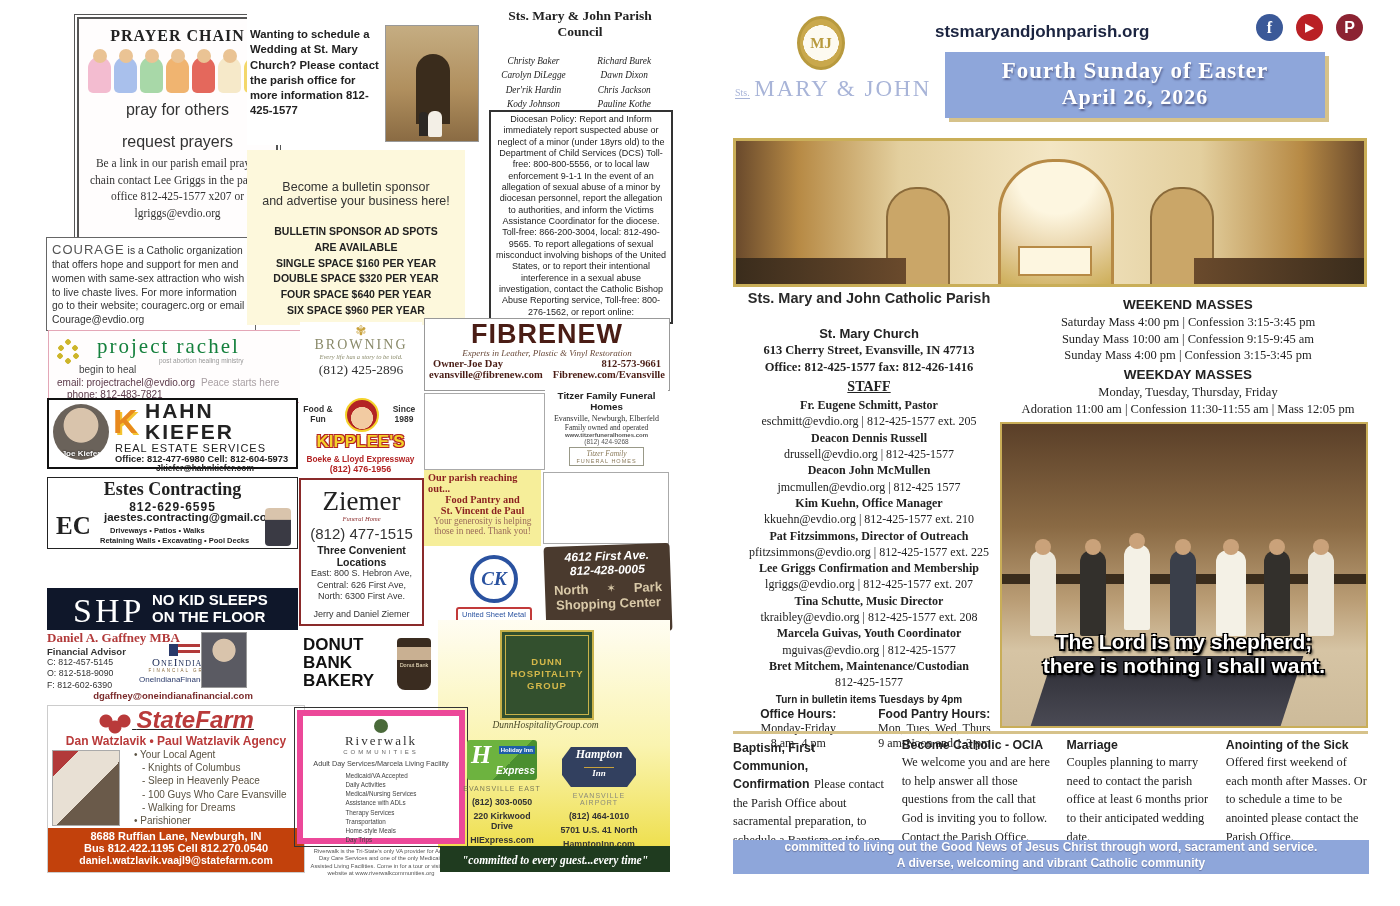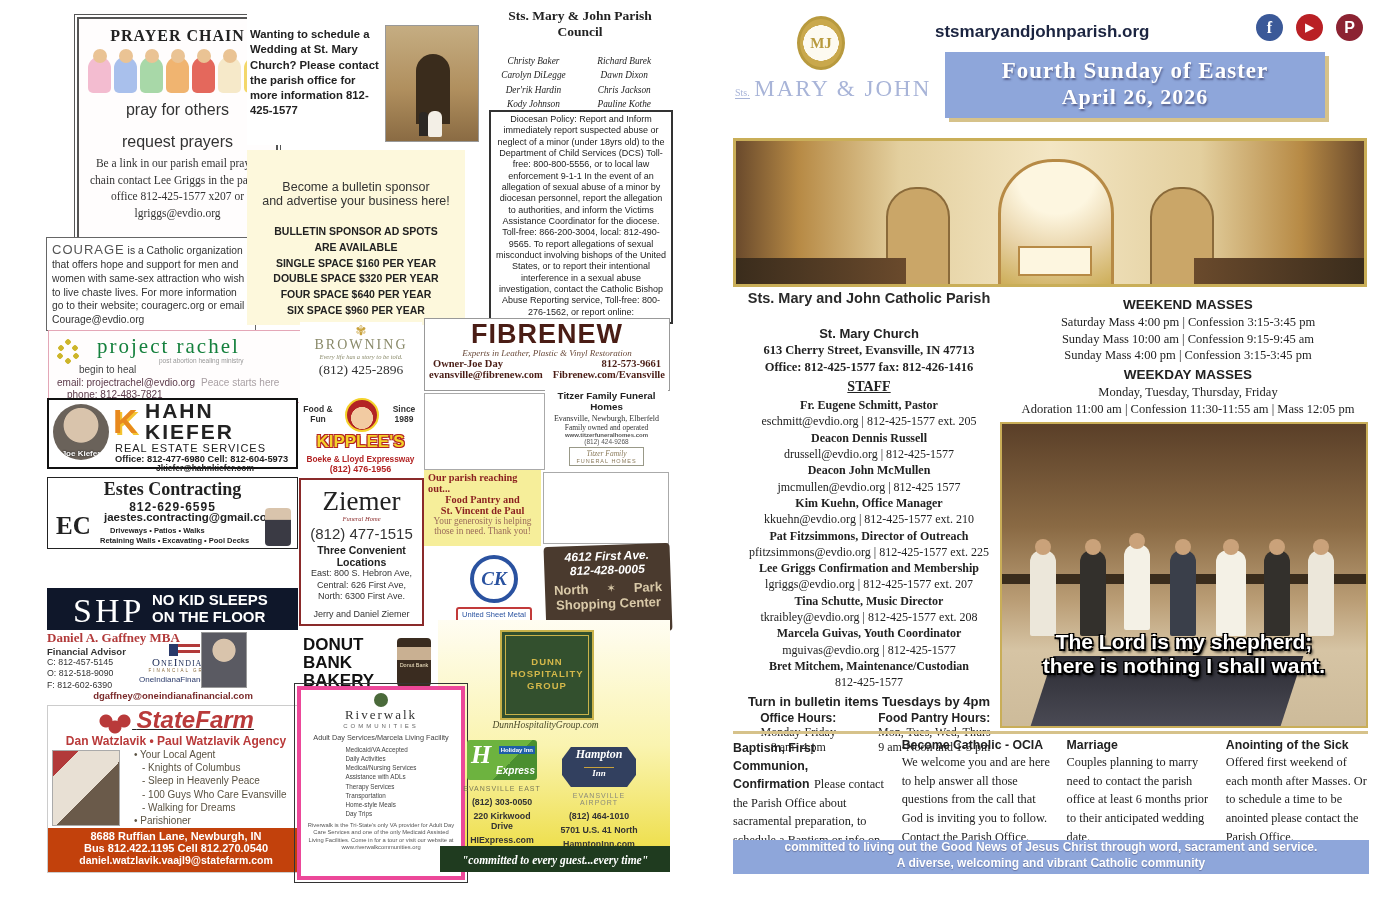"Turn in bulletin items Tuesdays" div.b { font-size: 13px -> 10px }
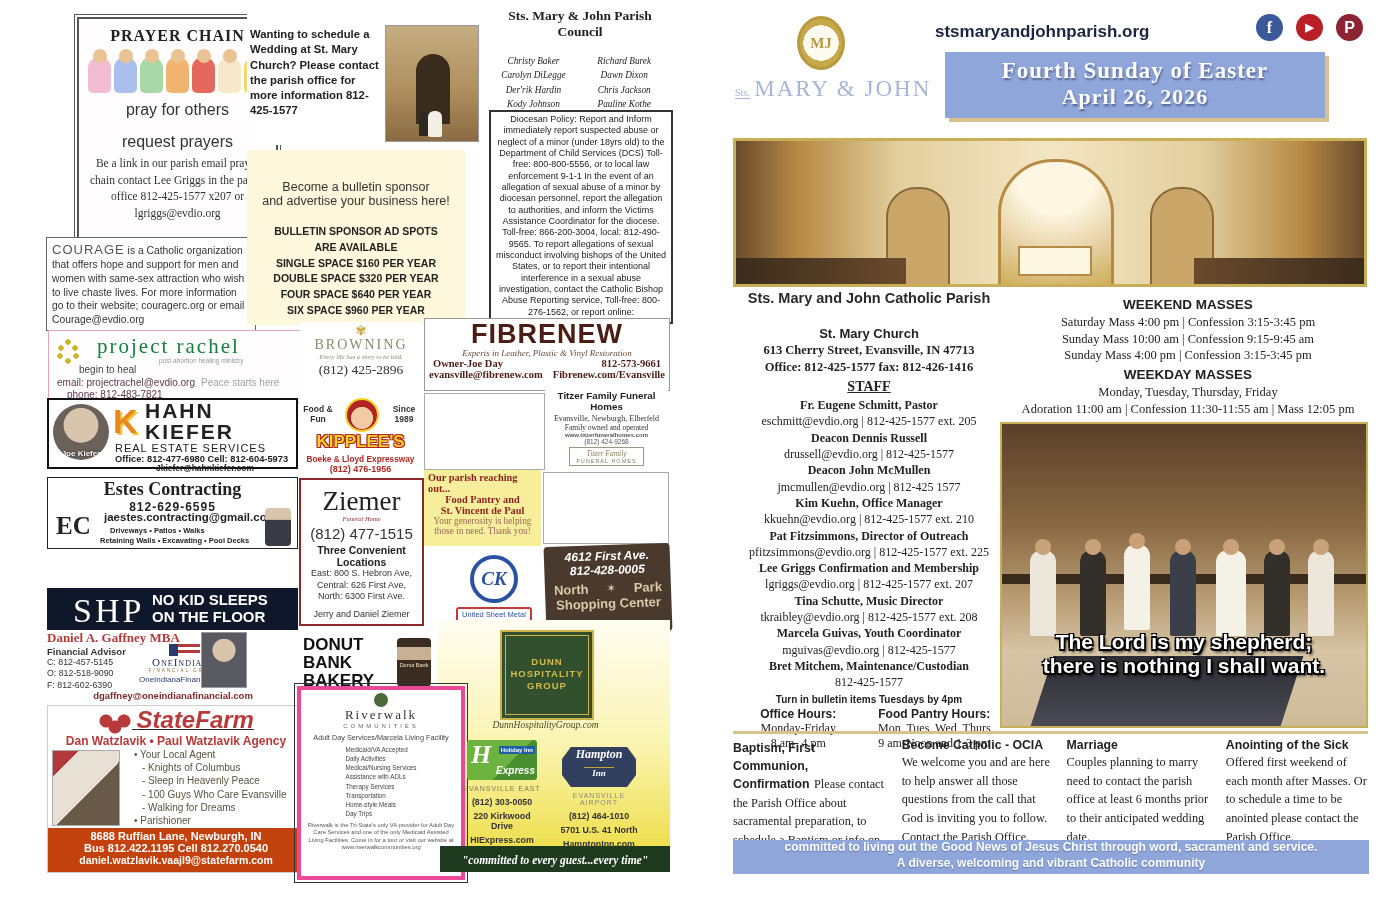"Riverwalk" div.ab { border: 4px solid #ec4899 -> 6px solid #ec4899; height: 194px -> 134px; top: 686px -> 710px }
